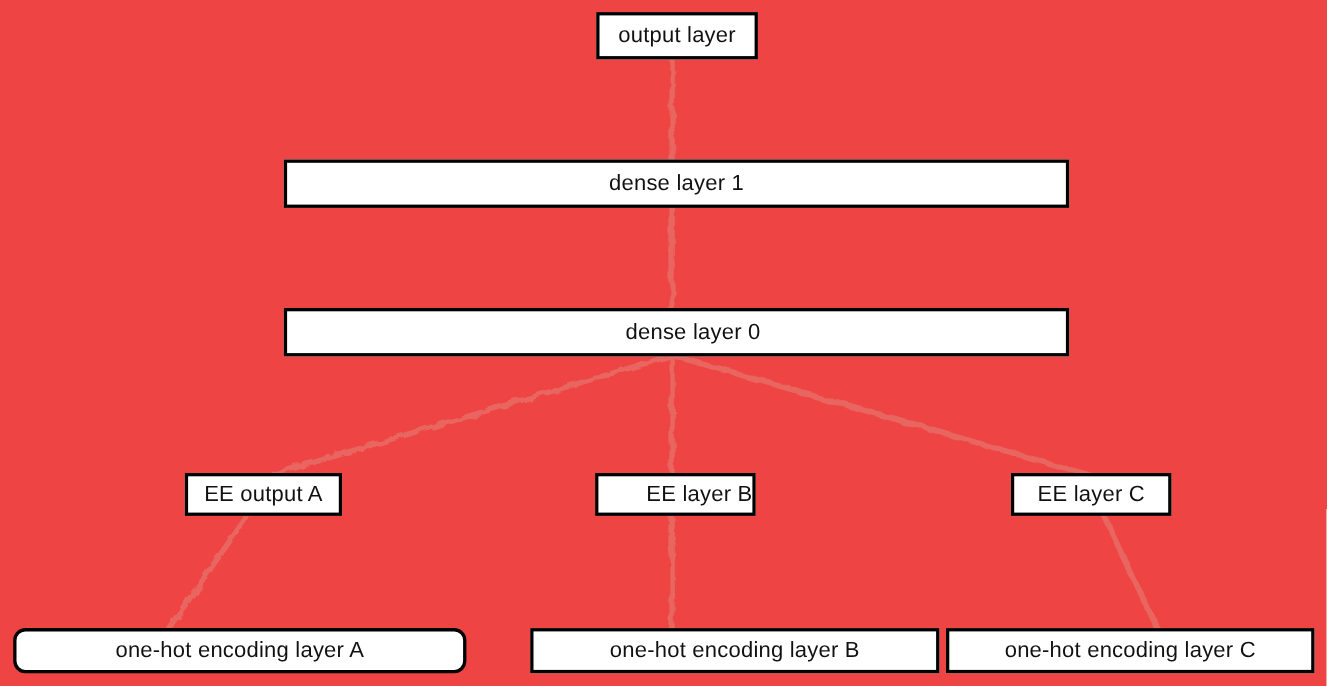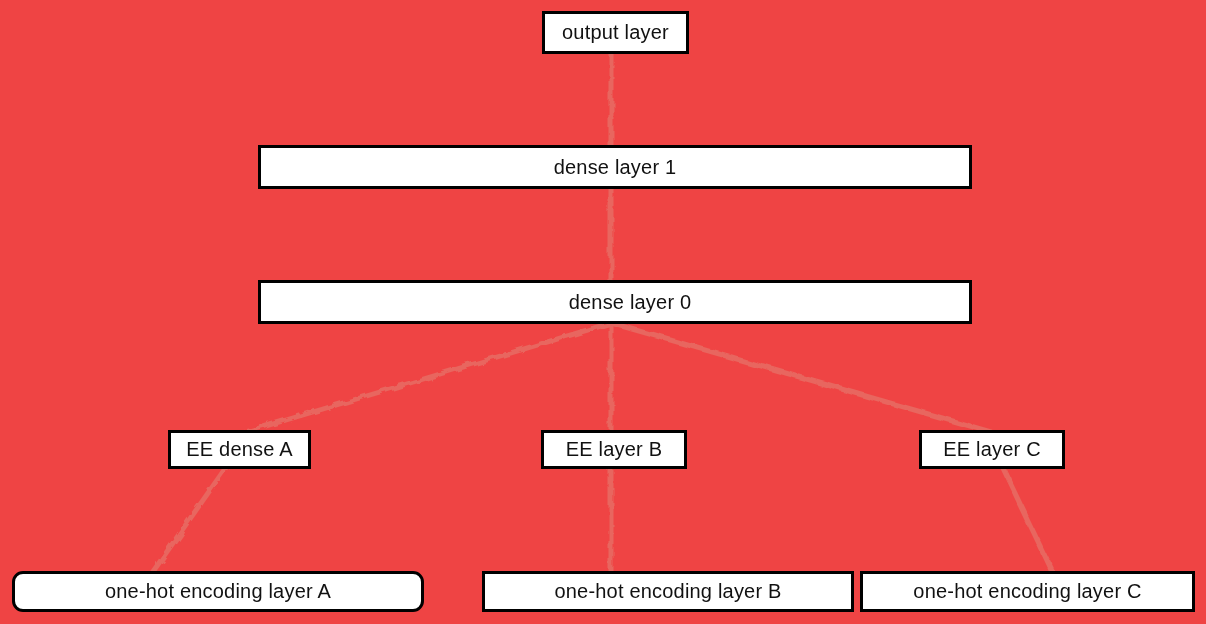"EE dense A" span { text: dense -> output }
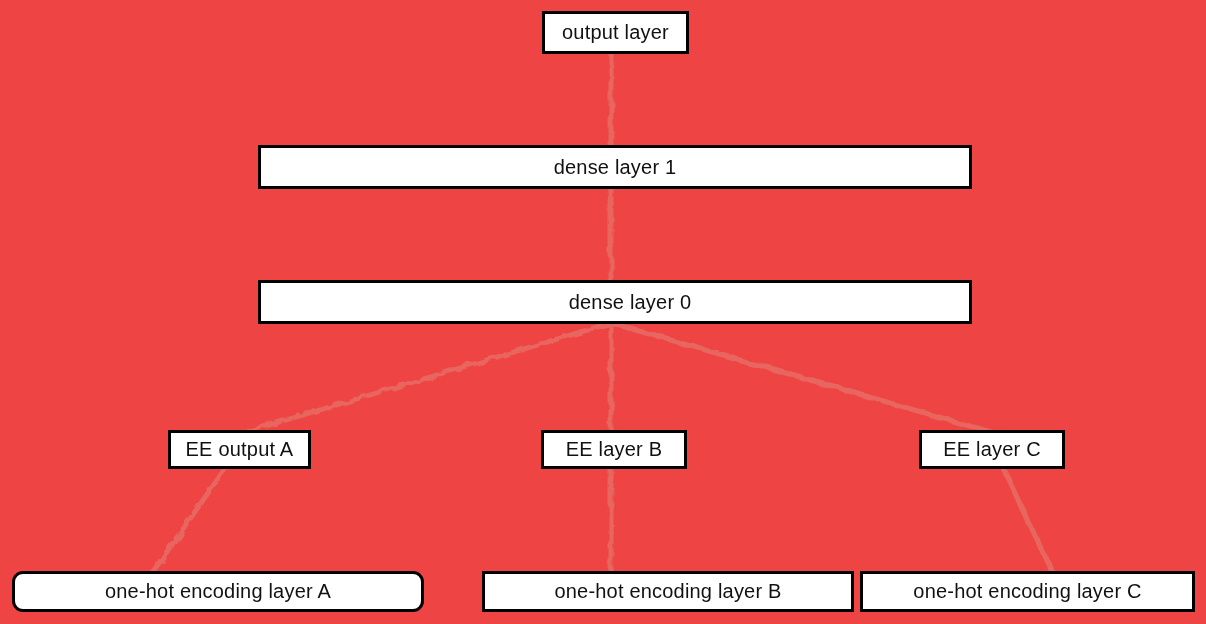"EE layer B" div.node { justify-content: none -> flex-end }
